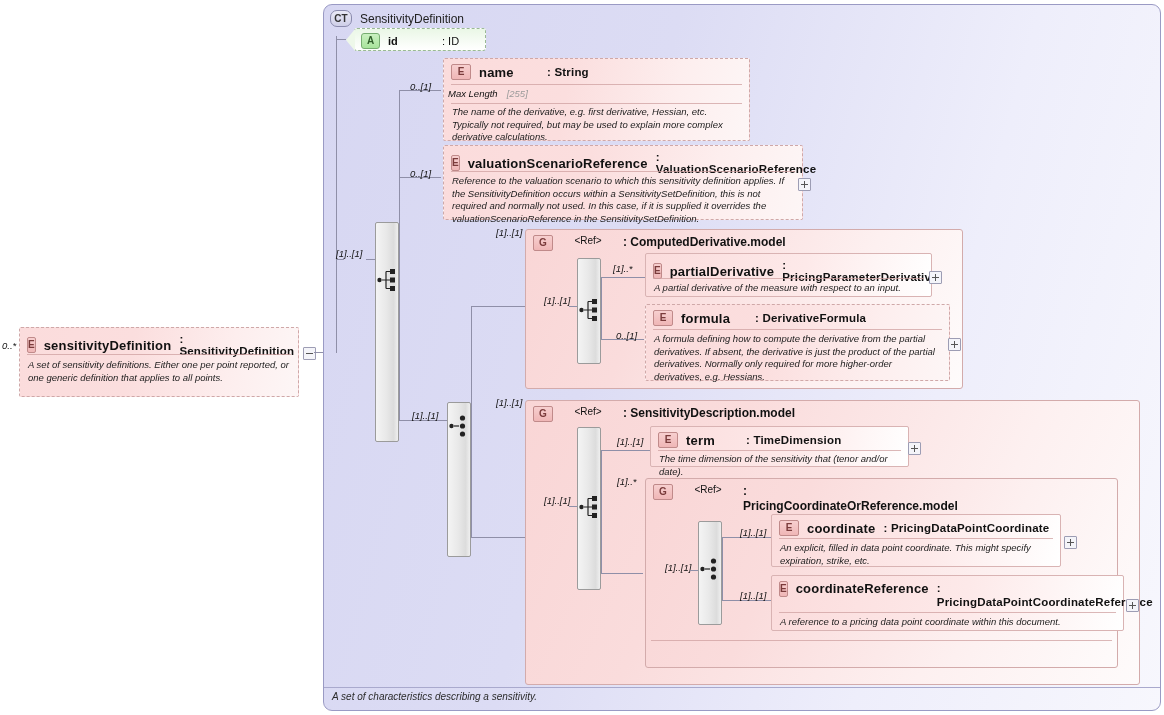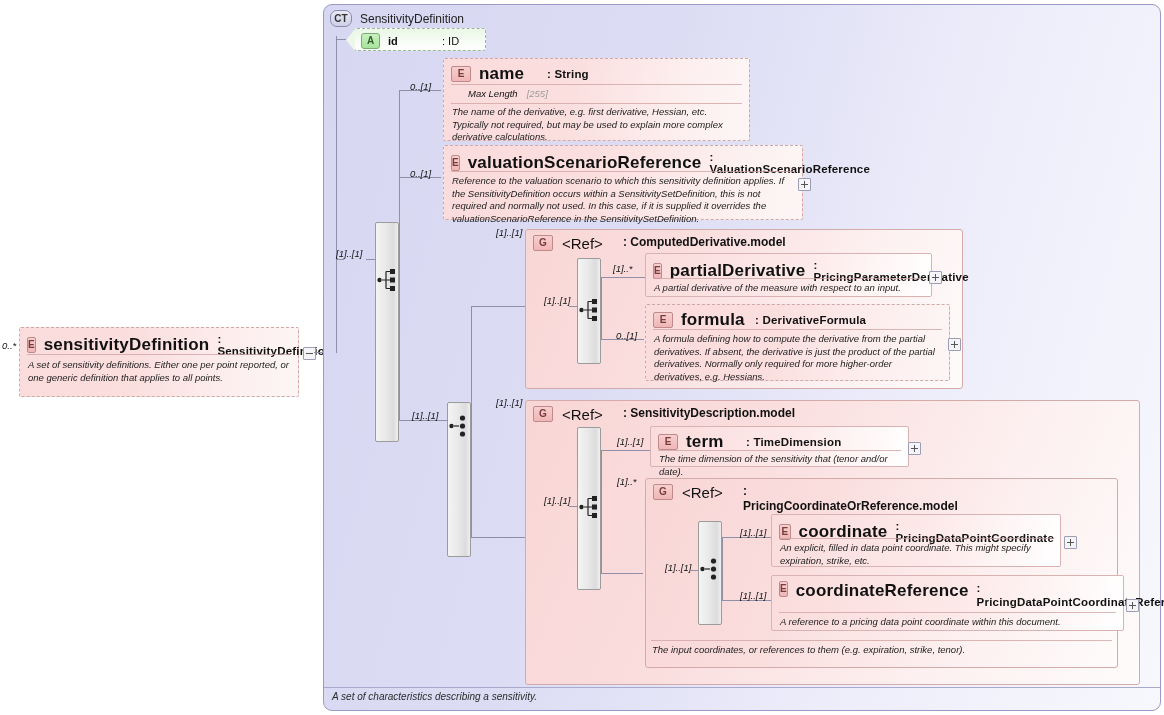"name" .el-name { font-size: 17px -> 13px }
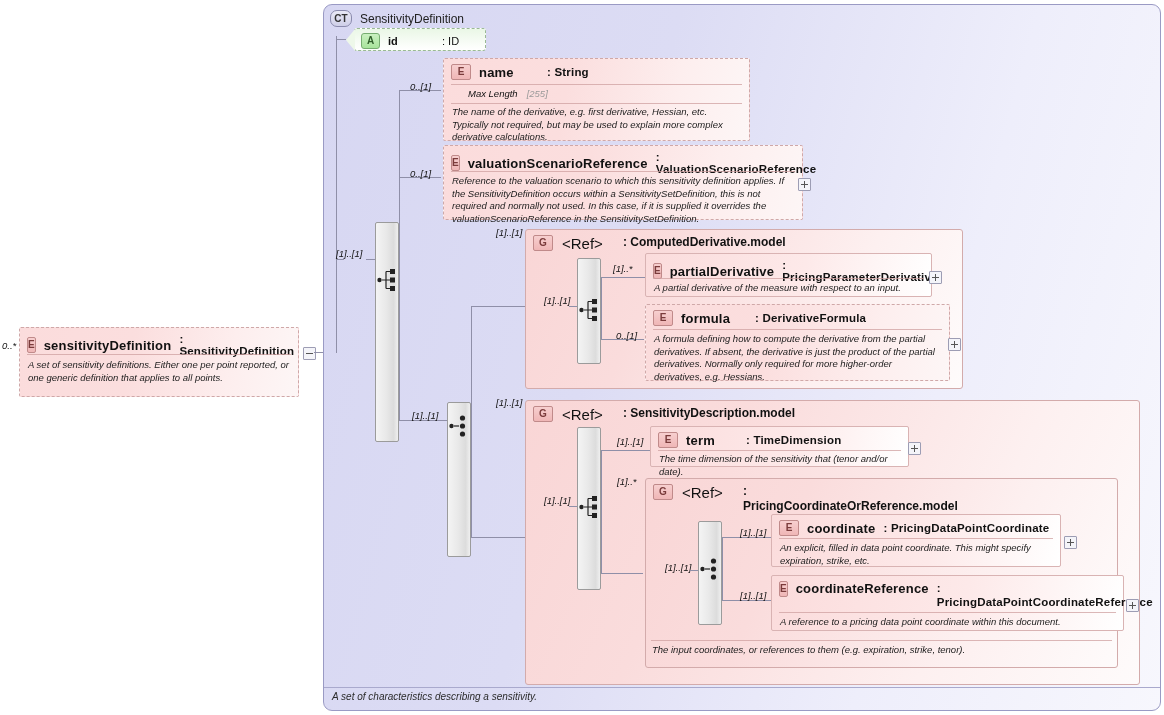"Max Length [255]" .facet { left: 24px -> 4px }
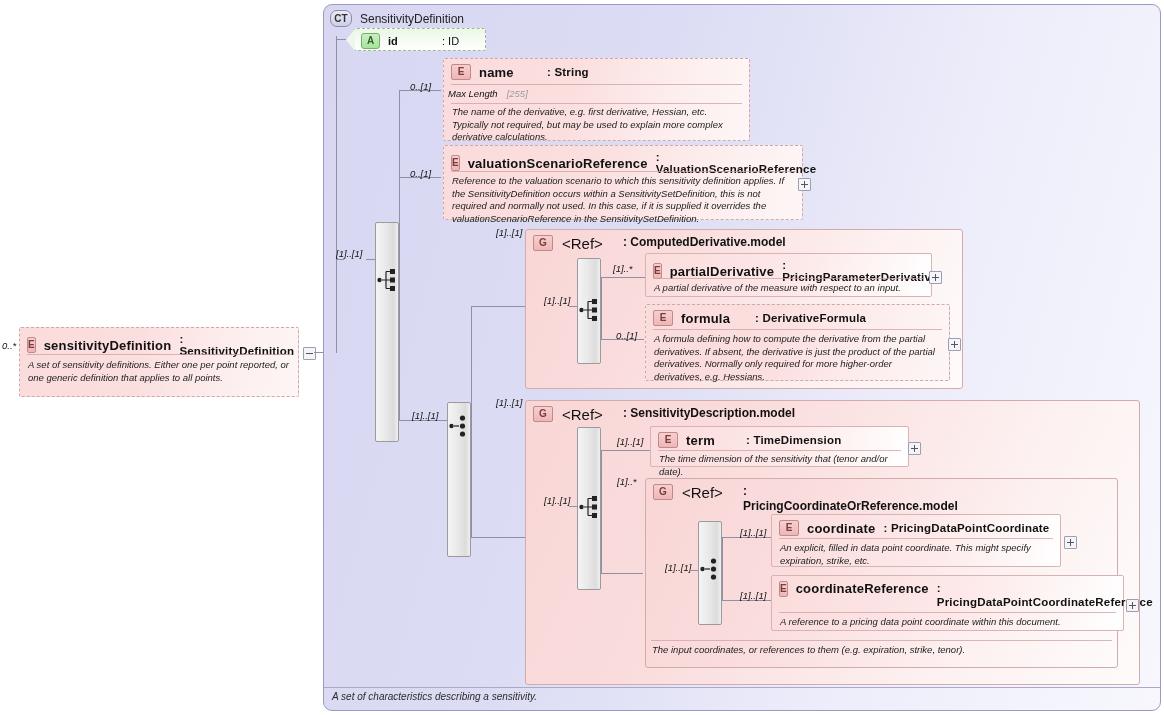"<Ref>" .grp-ref { font-size: 15px -> 10px; text-align: none -> center }
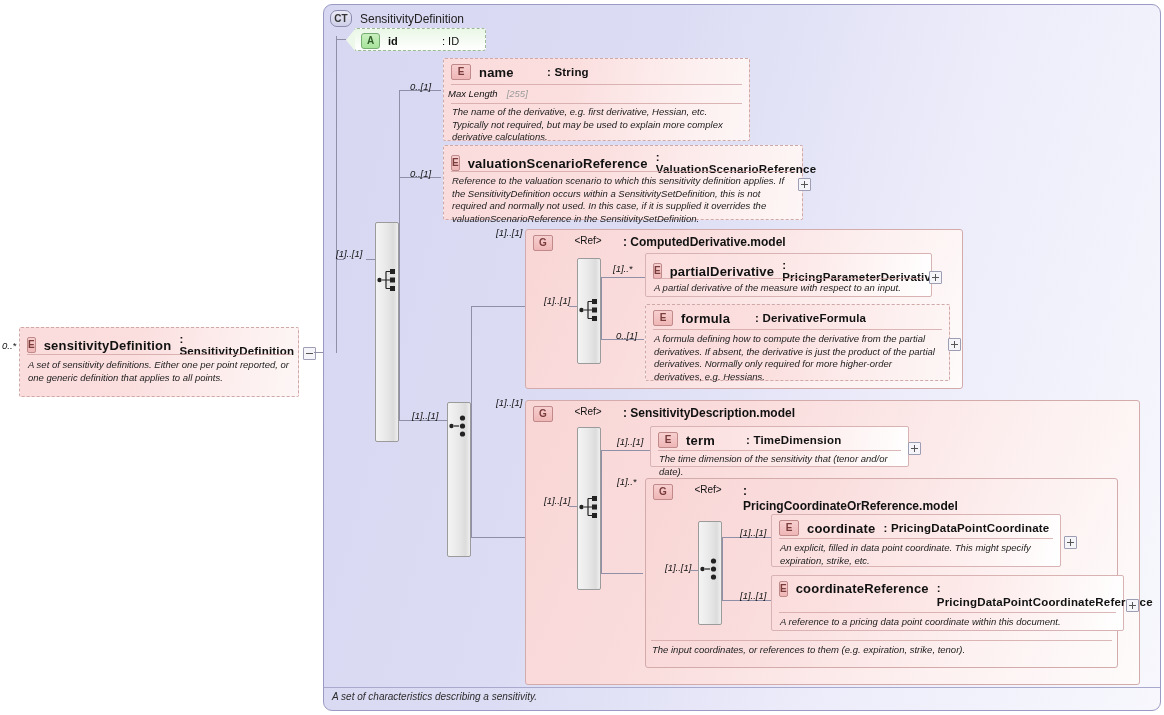"The input coordinates, or references" div.el-doc { html: <div>The input coordinates, or references to them (e.g. expiration, strike, tenor).</div> -> none }
